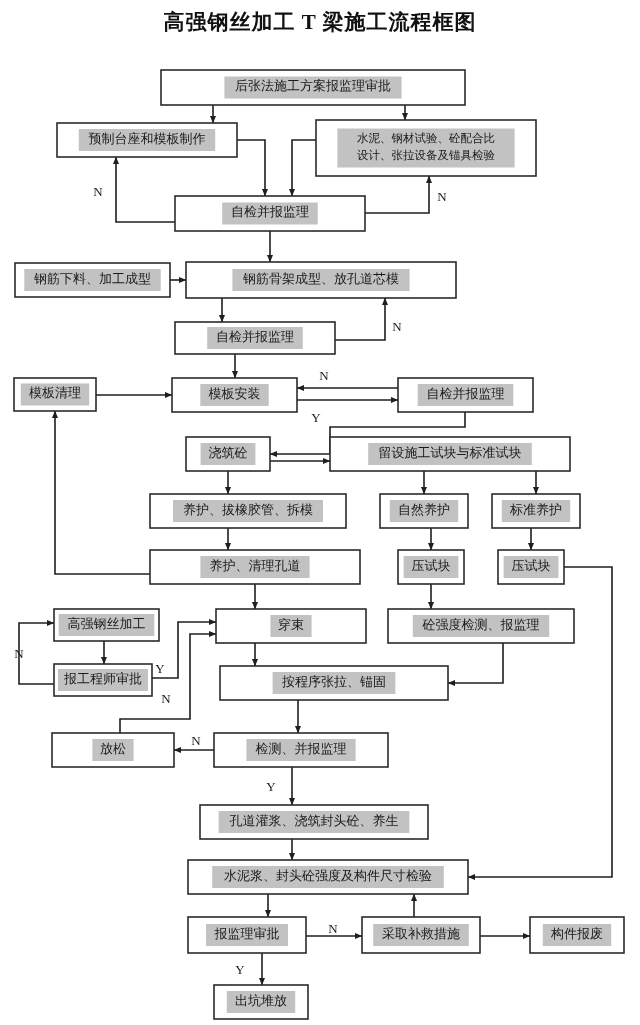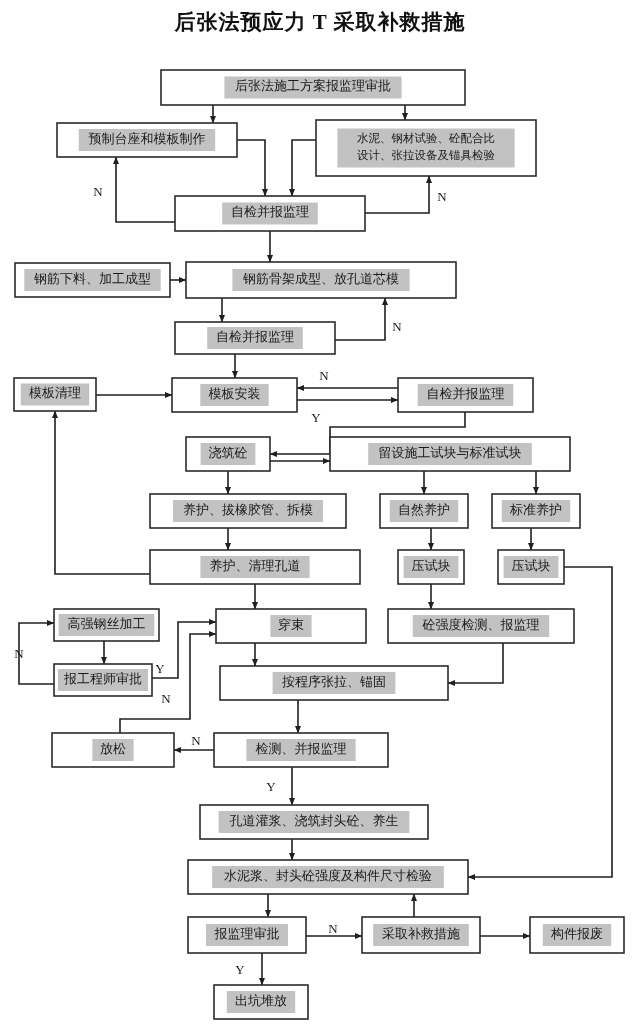"后张法预应力 T 采取补救措施" div { text: 后张法预应力 T 采取补救措施 -> 高强钢丝加工 T 梁施工流程框图 }
